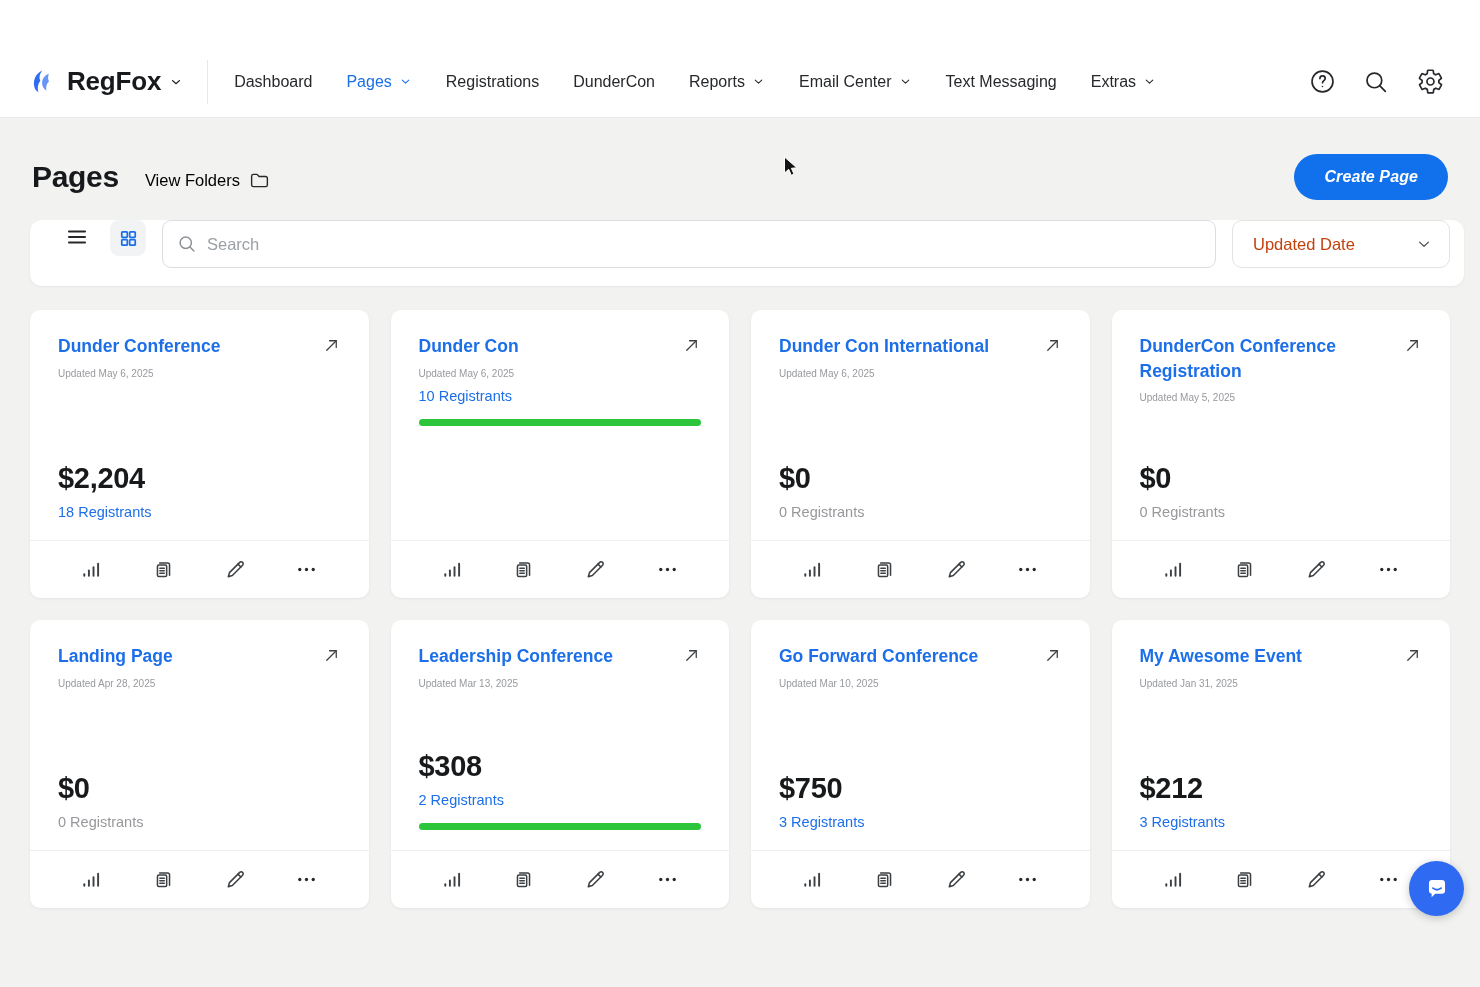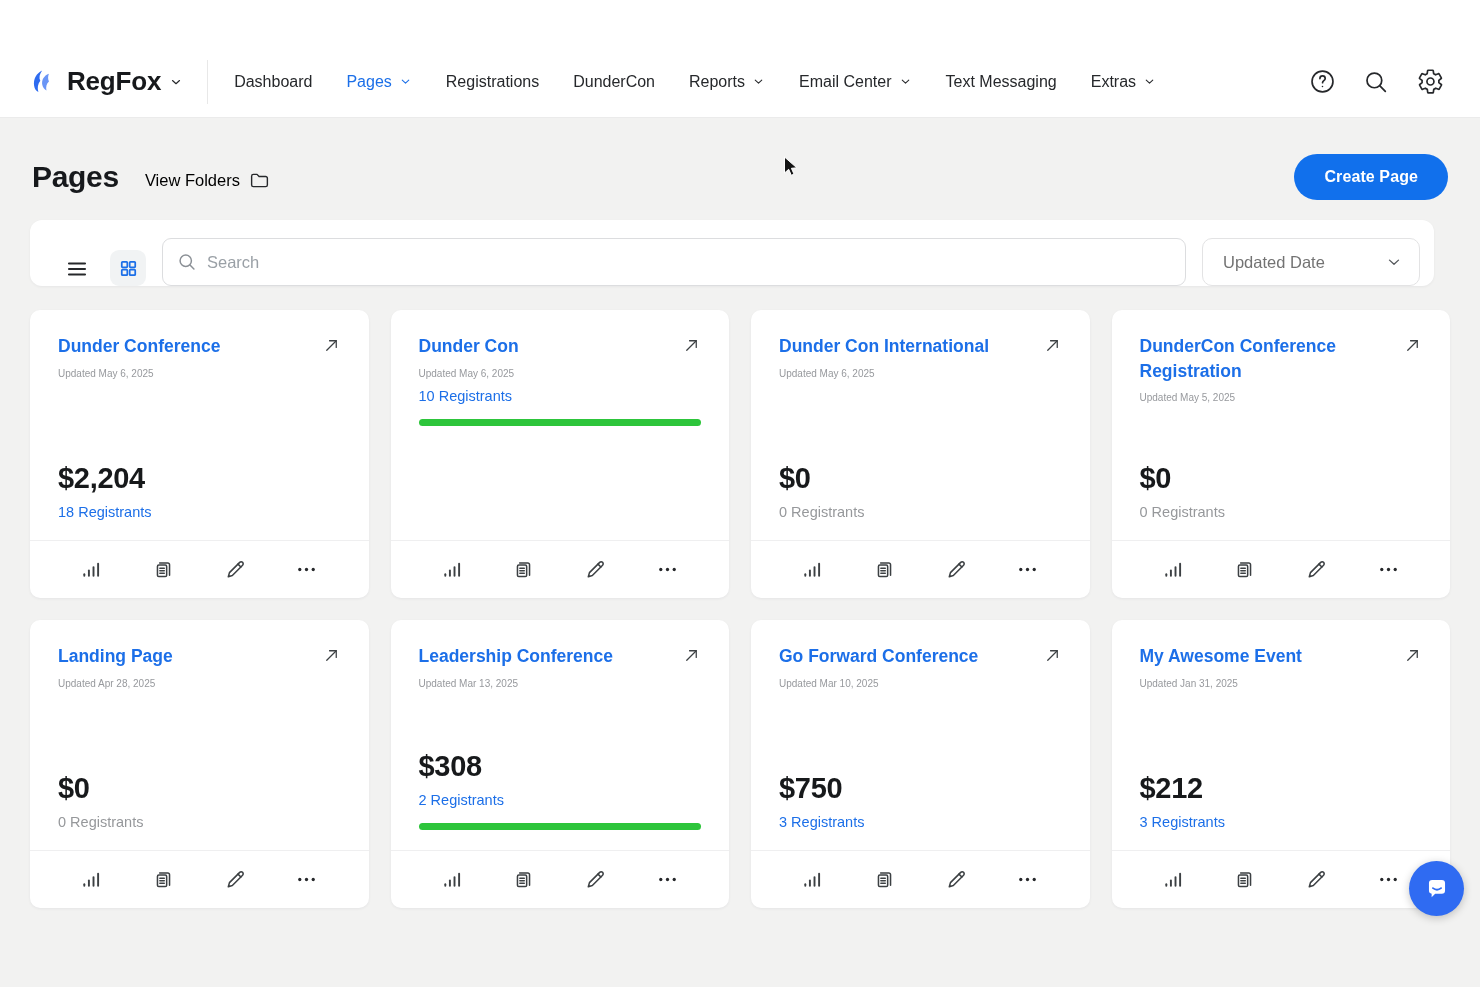"Create Page" .create-btn { font-style: none -> italic }
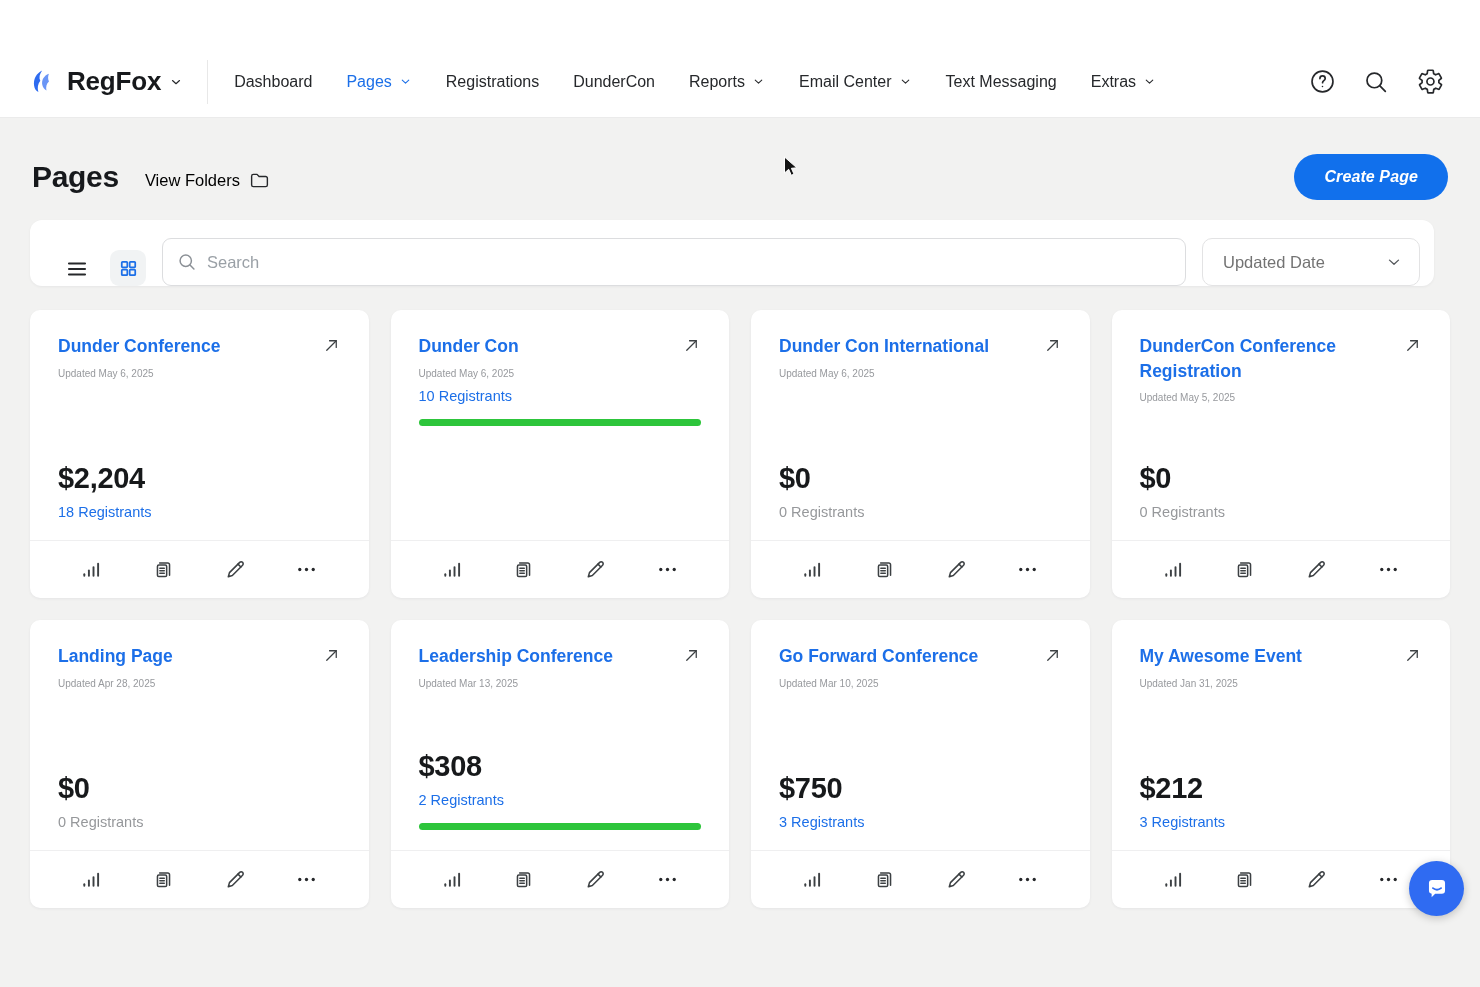"Search" .toolbar { align-items: flex-end -> flex-start; margin: 20px 46px 0 30px -> 20px 16px 0 30px }
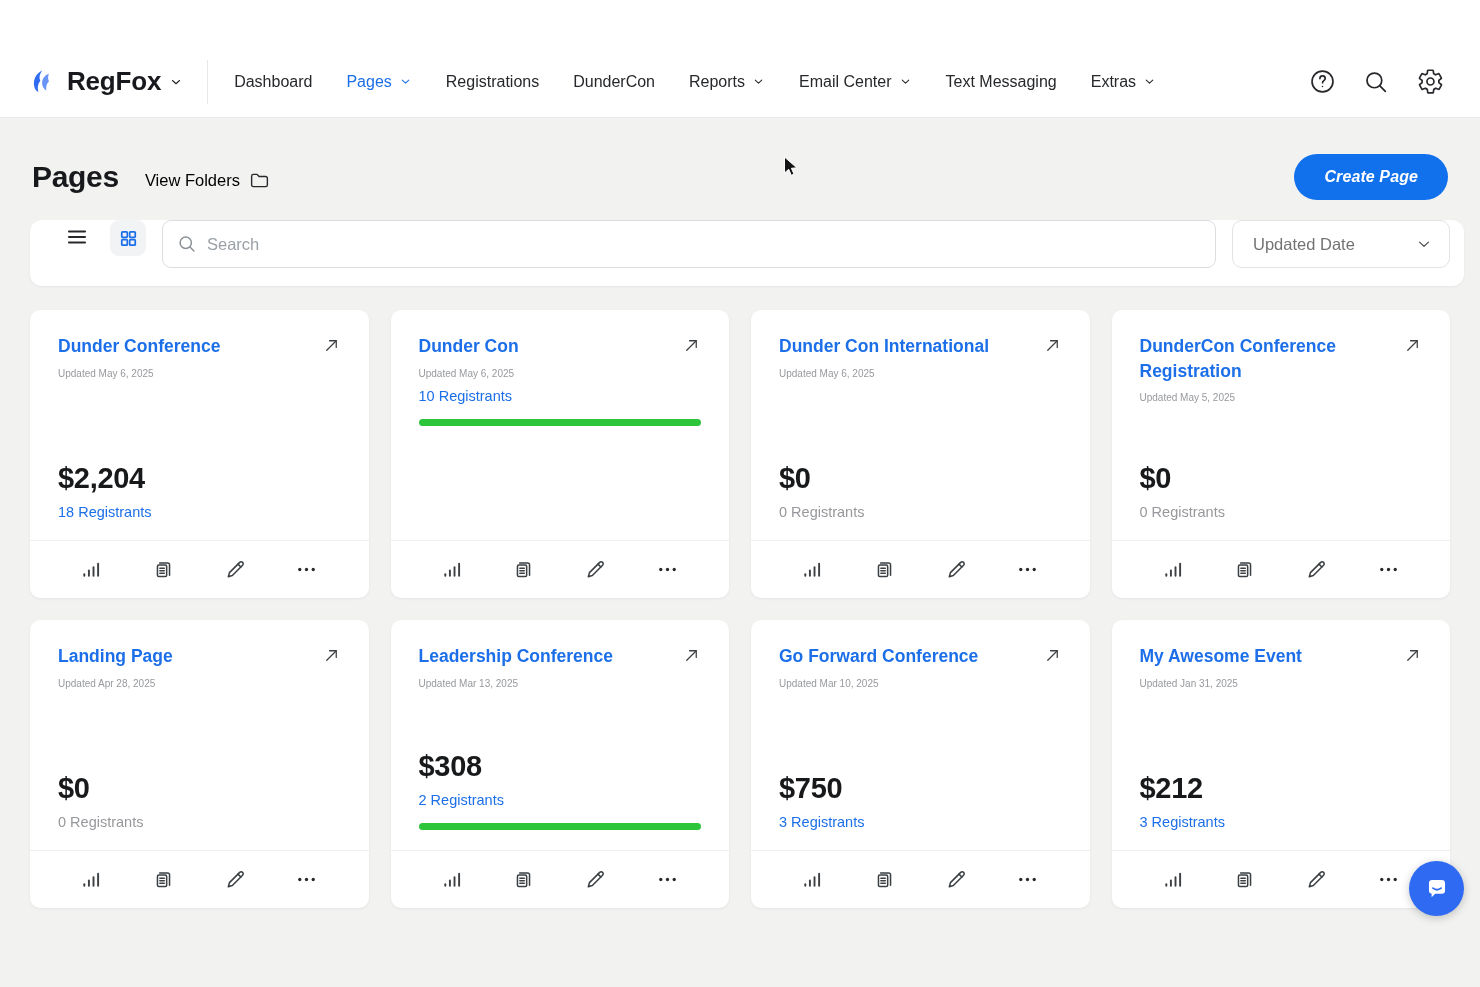"Updated Date" .sort-select span { color: #737373 -> #c2410c }
